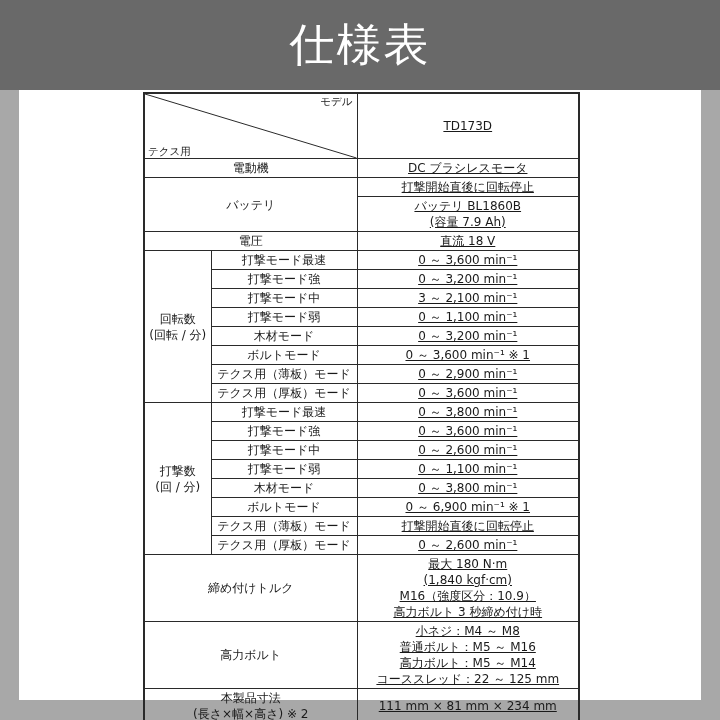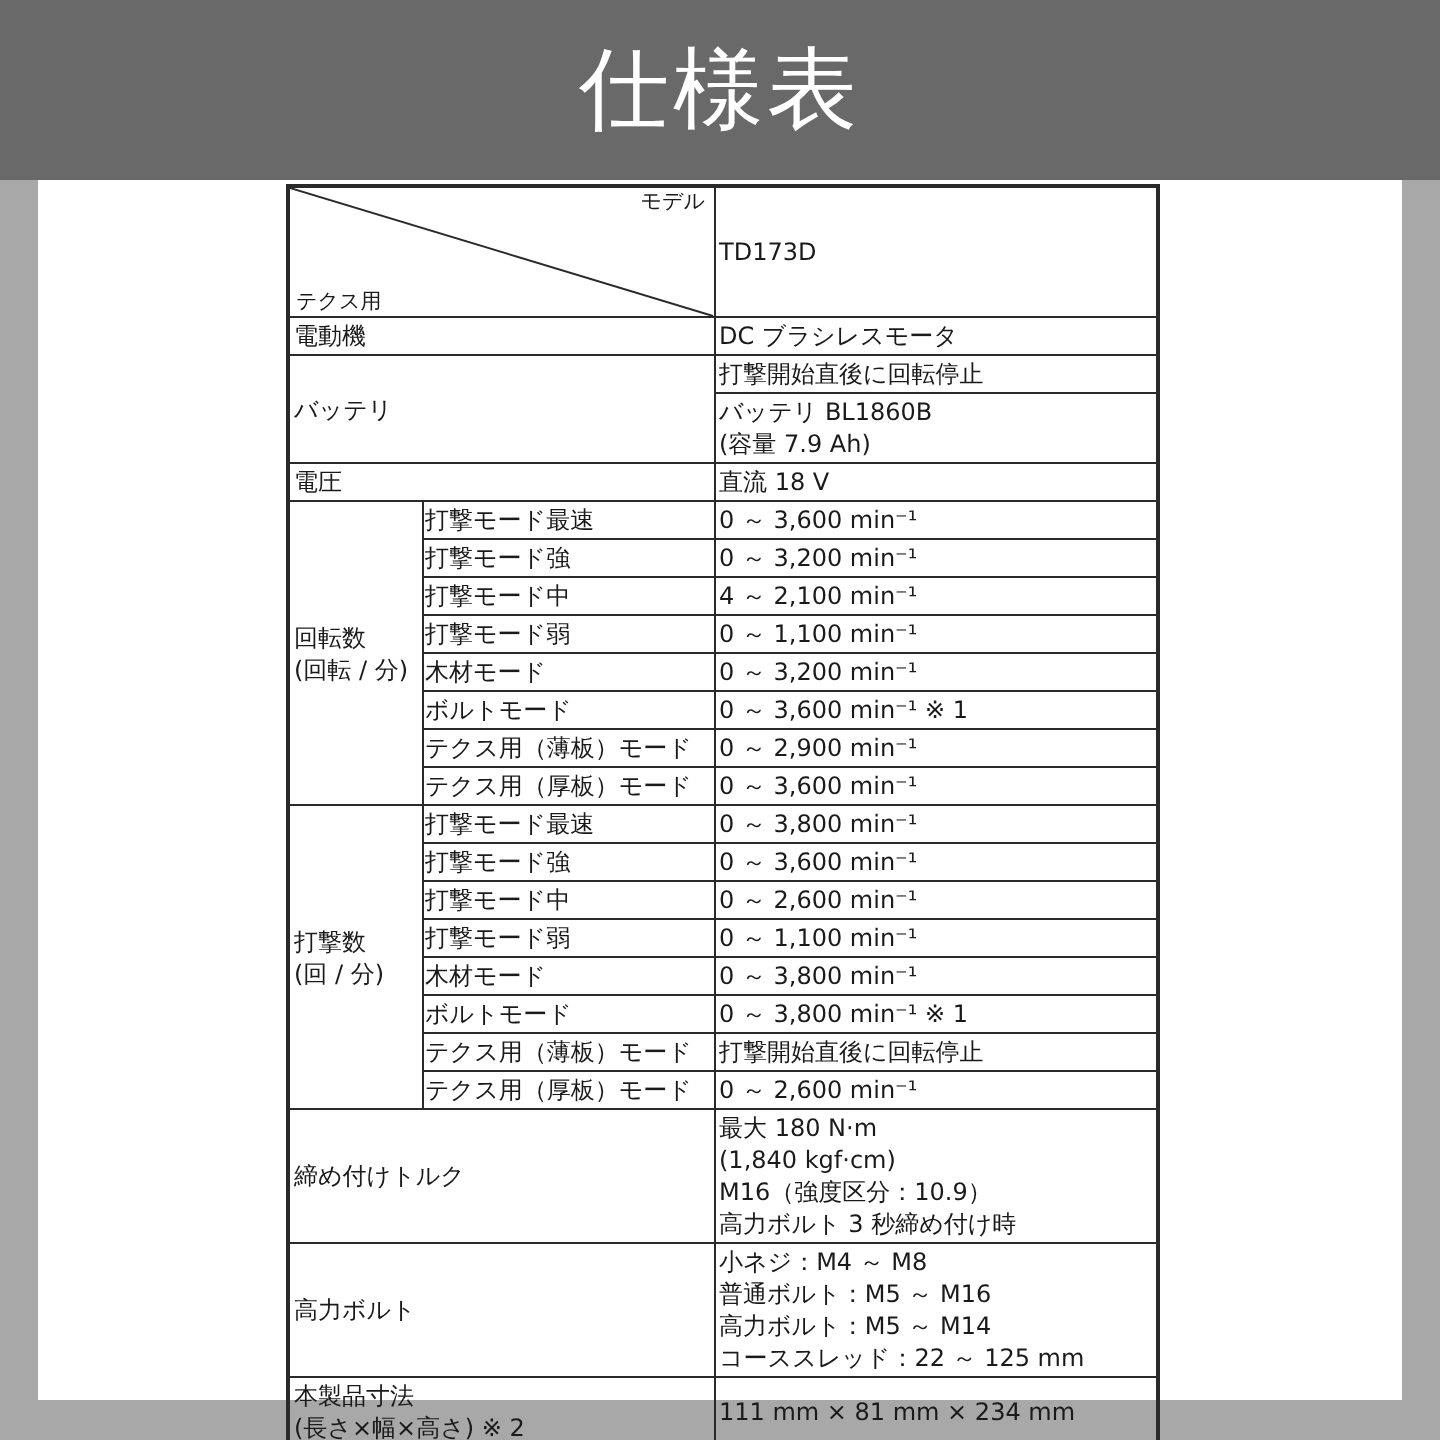"モデル" .spec-table td { text-align: none -> center }
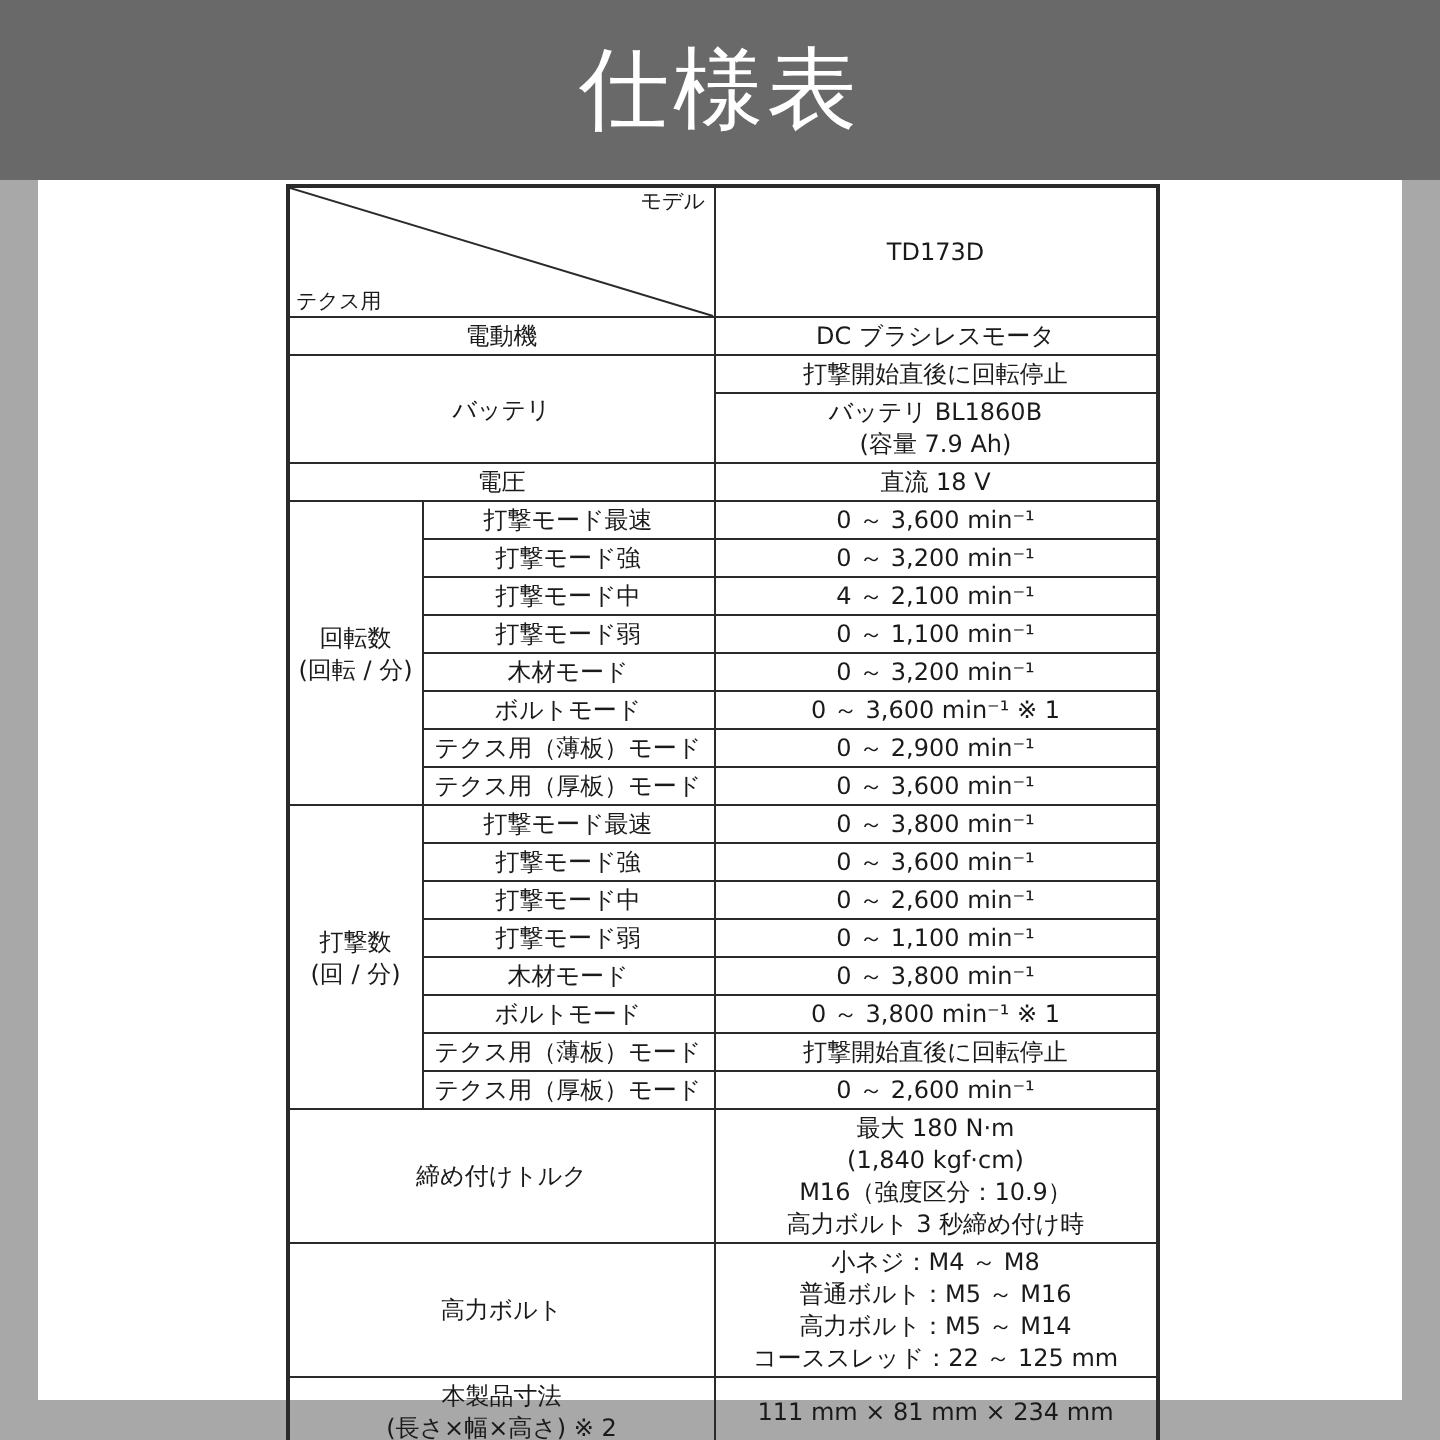"TD173D" .spec-table td.val { text-decoration: none -> underline }
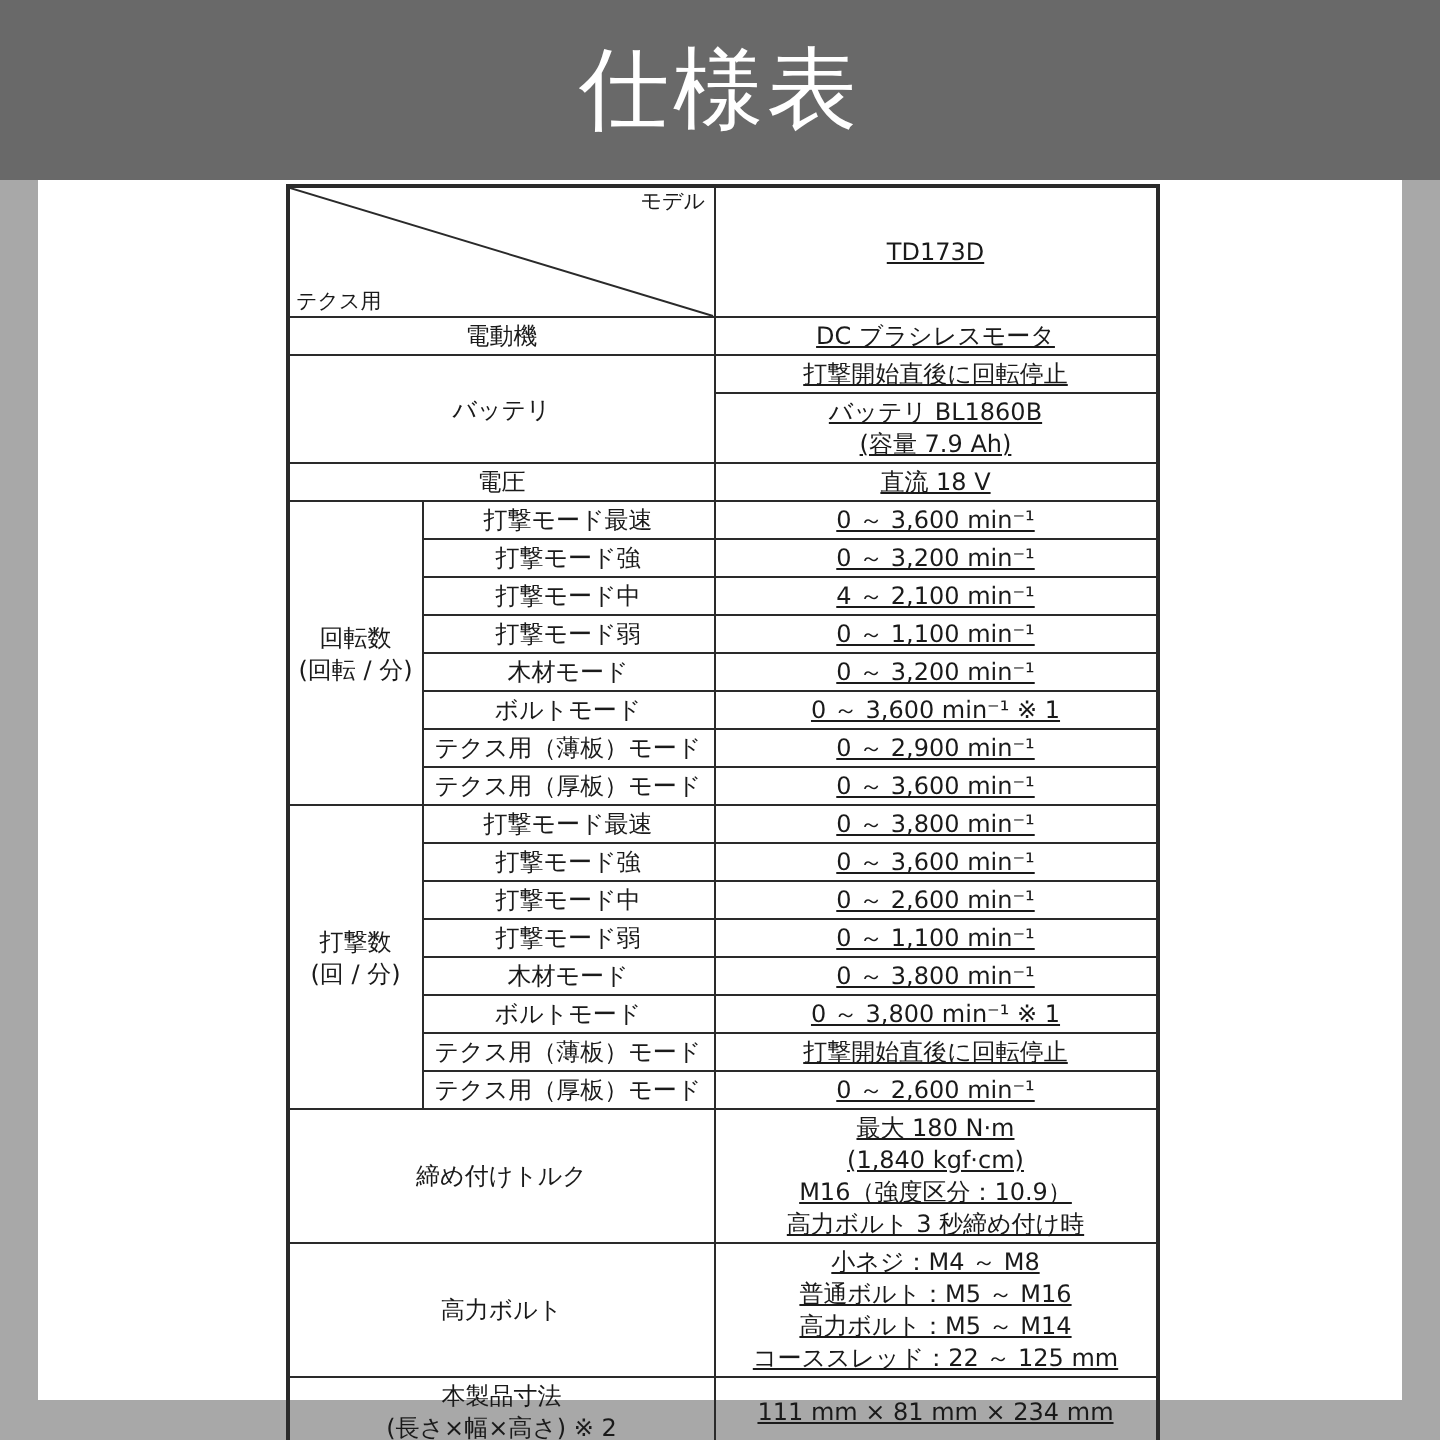"4 ～ 2,100 min⁻¹" td.val { text: 4 -> 3 }
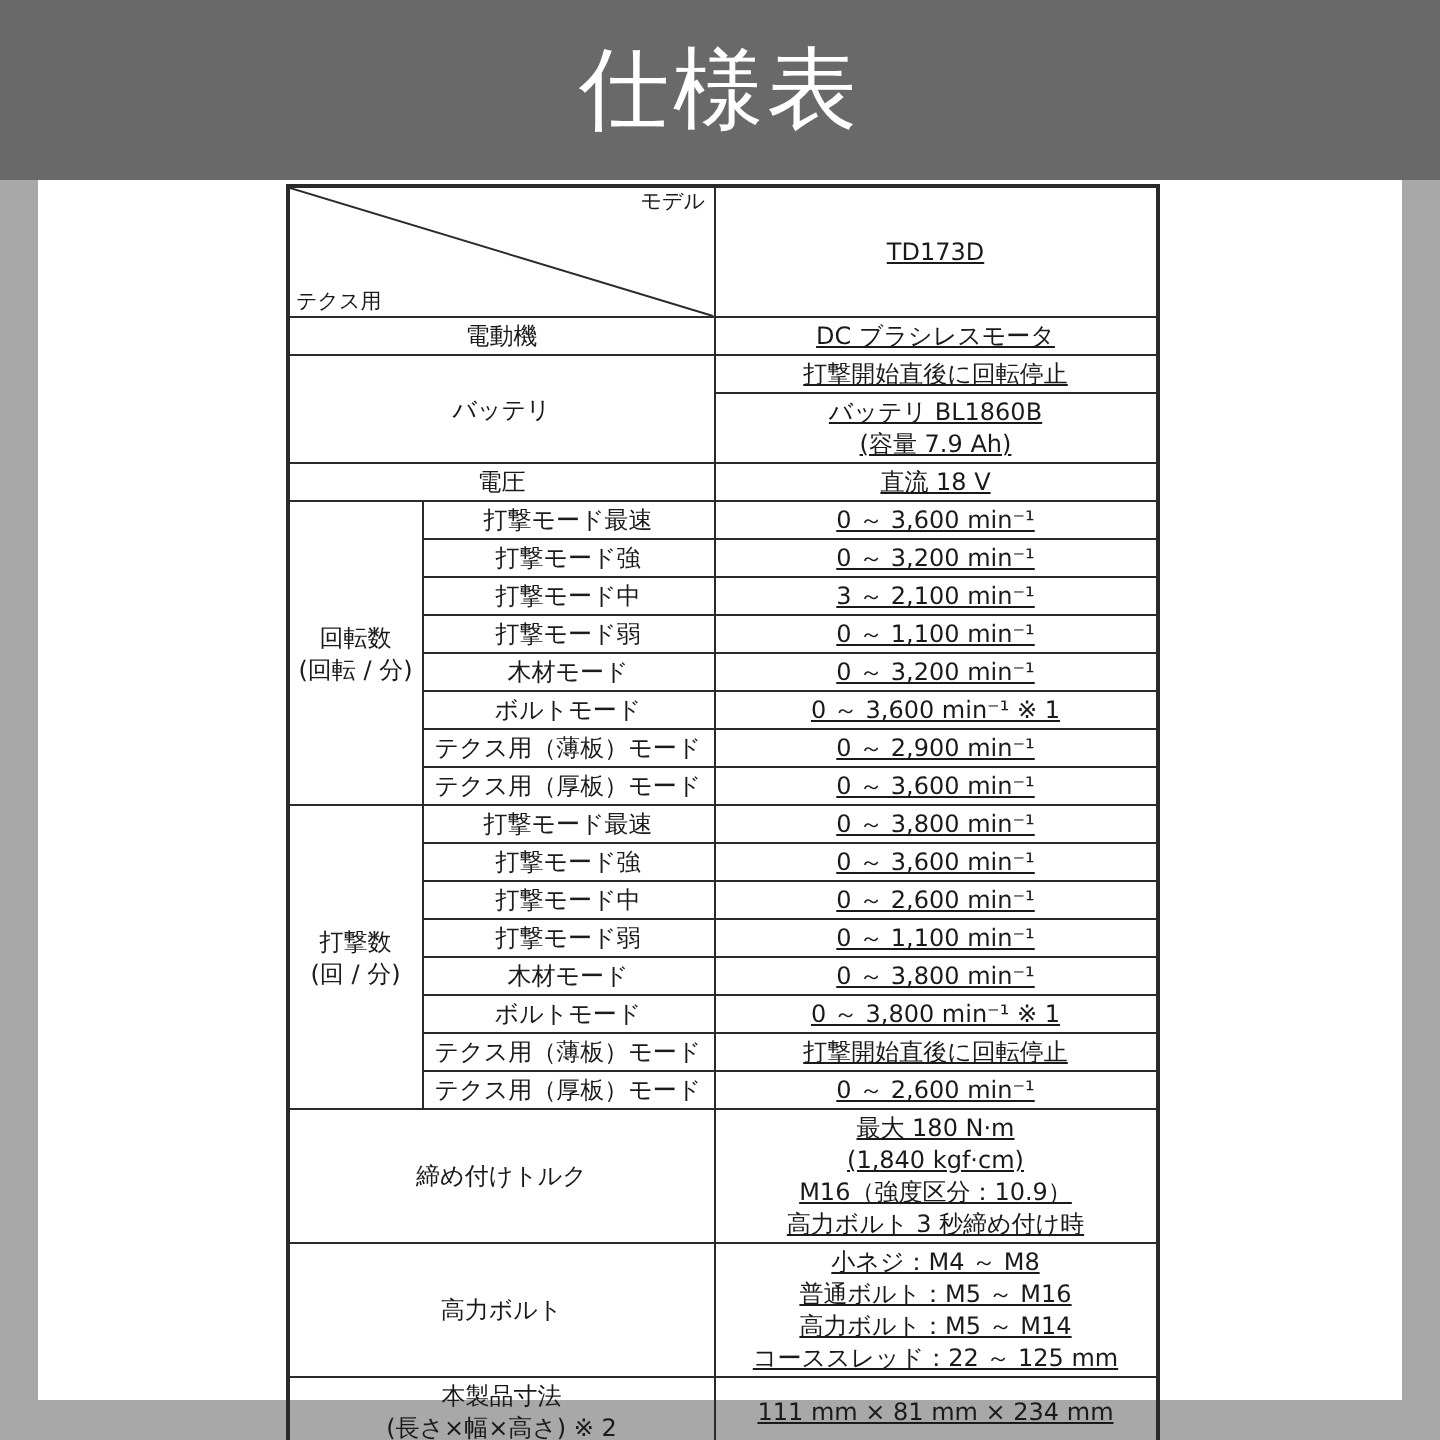"0 ～ 3,800 min⁻¹ ※" td.val { text: 3,800 -> 6,900 }
